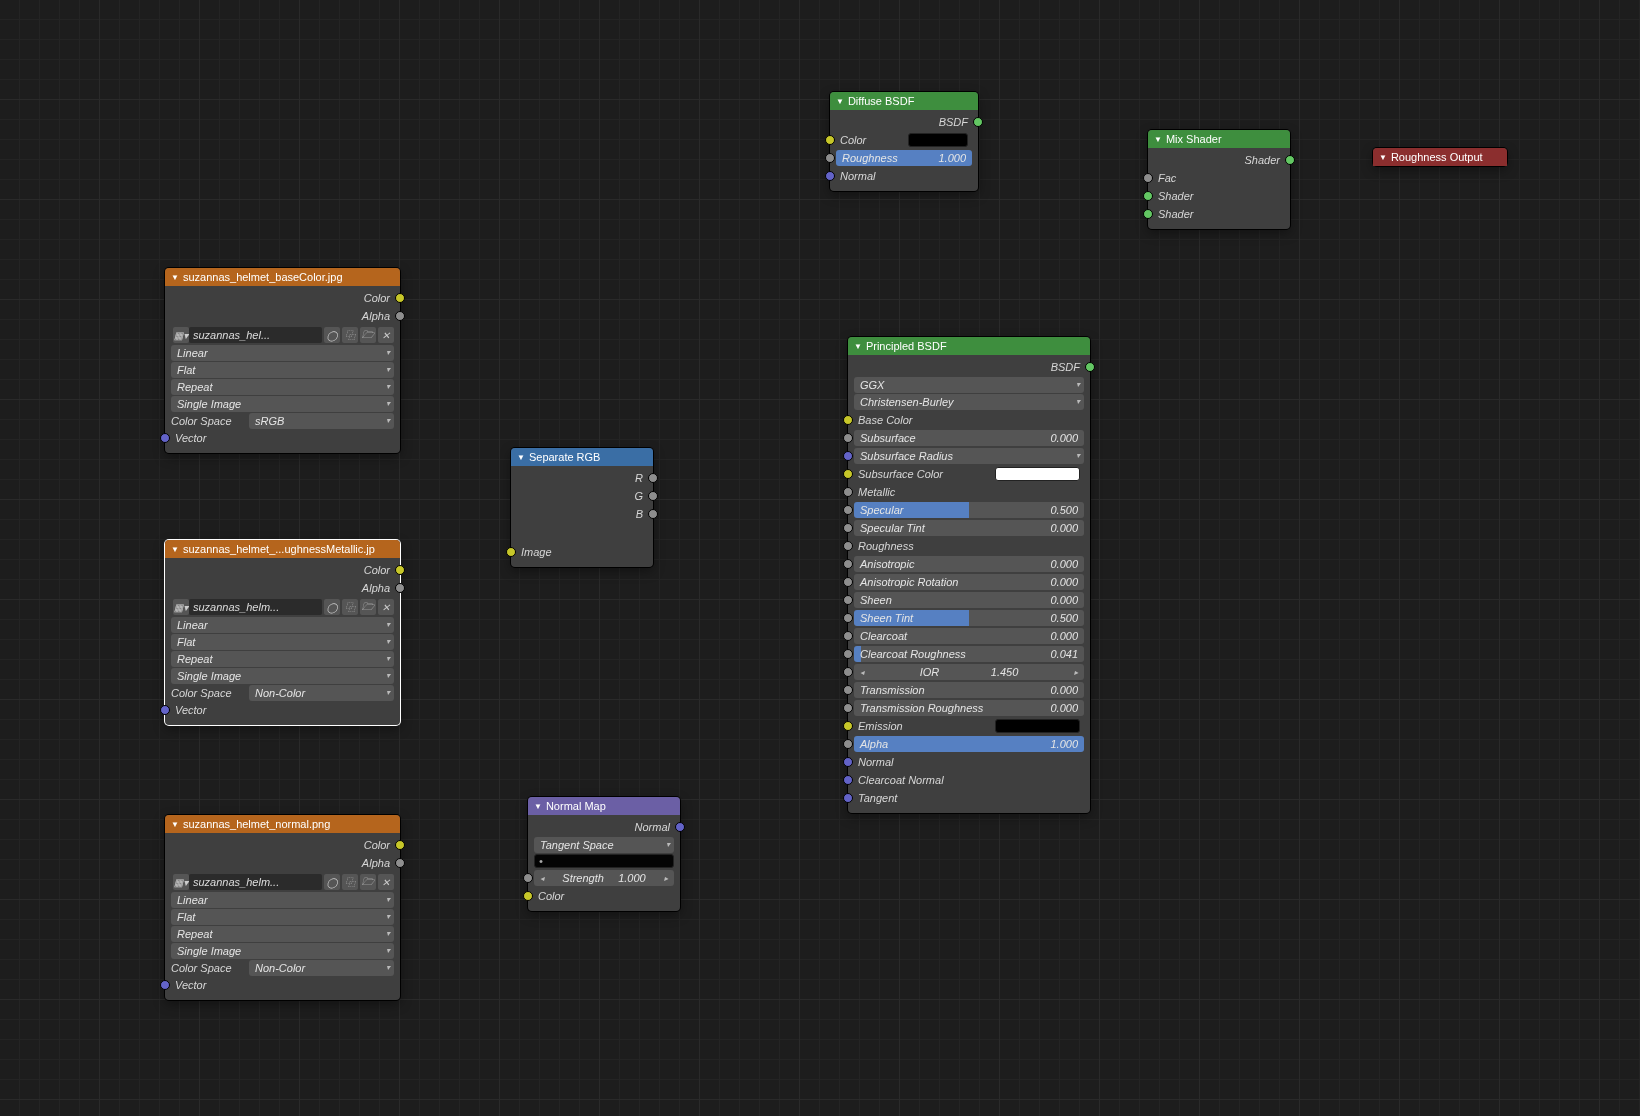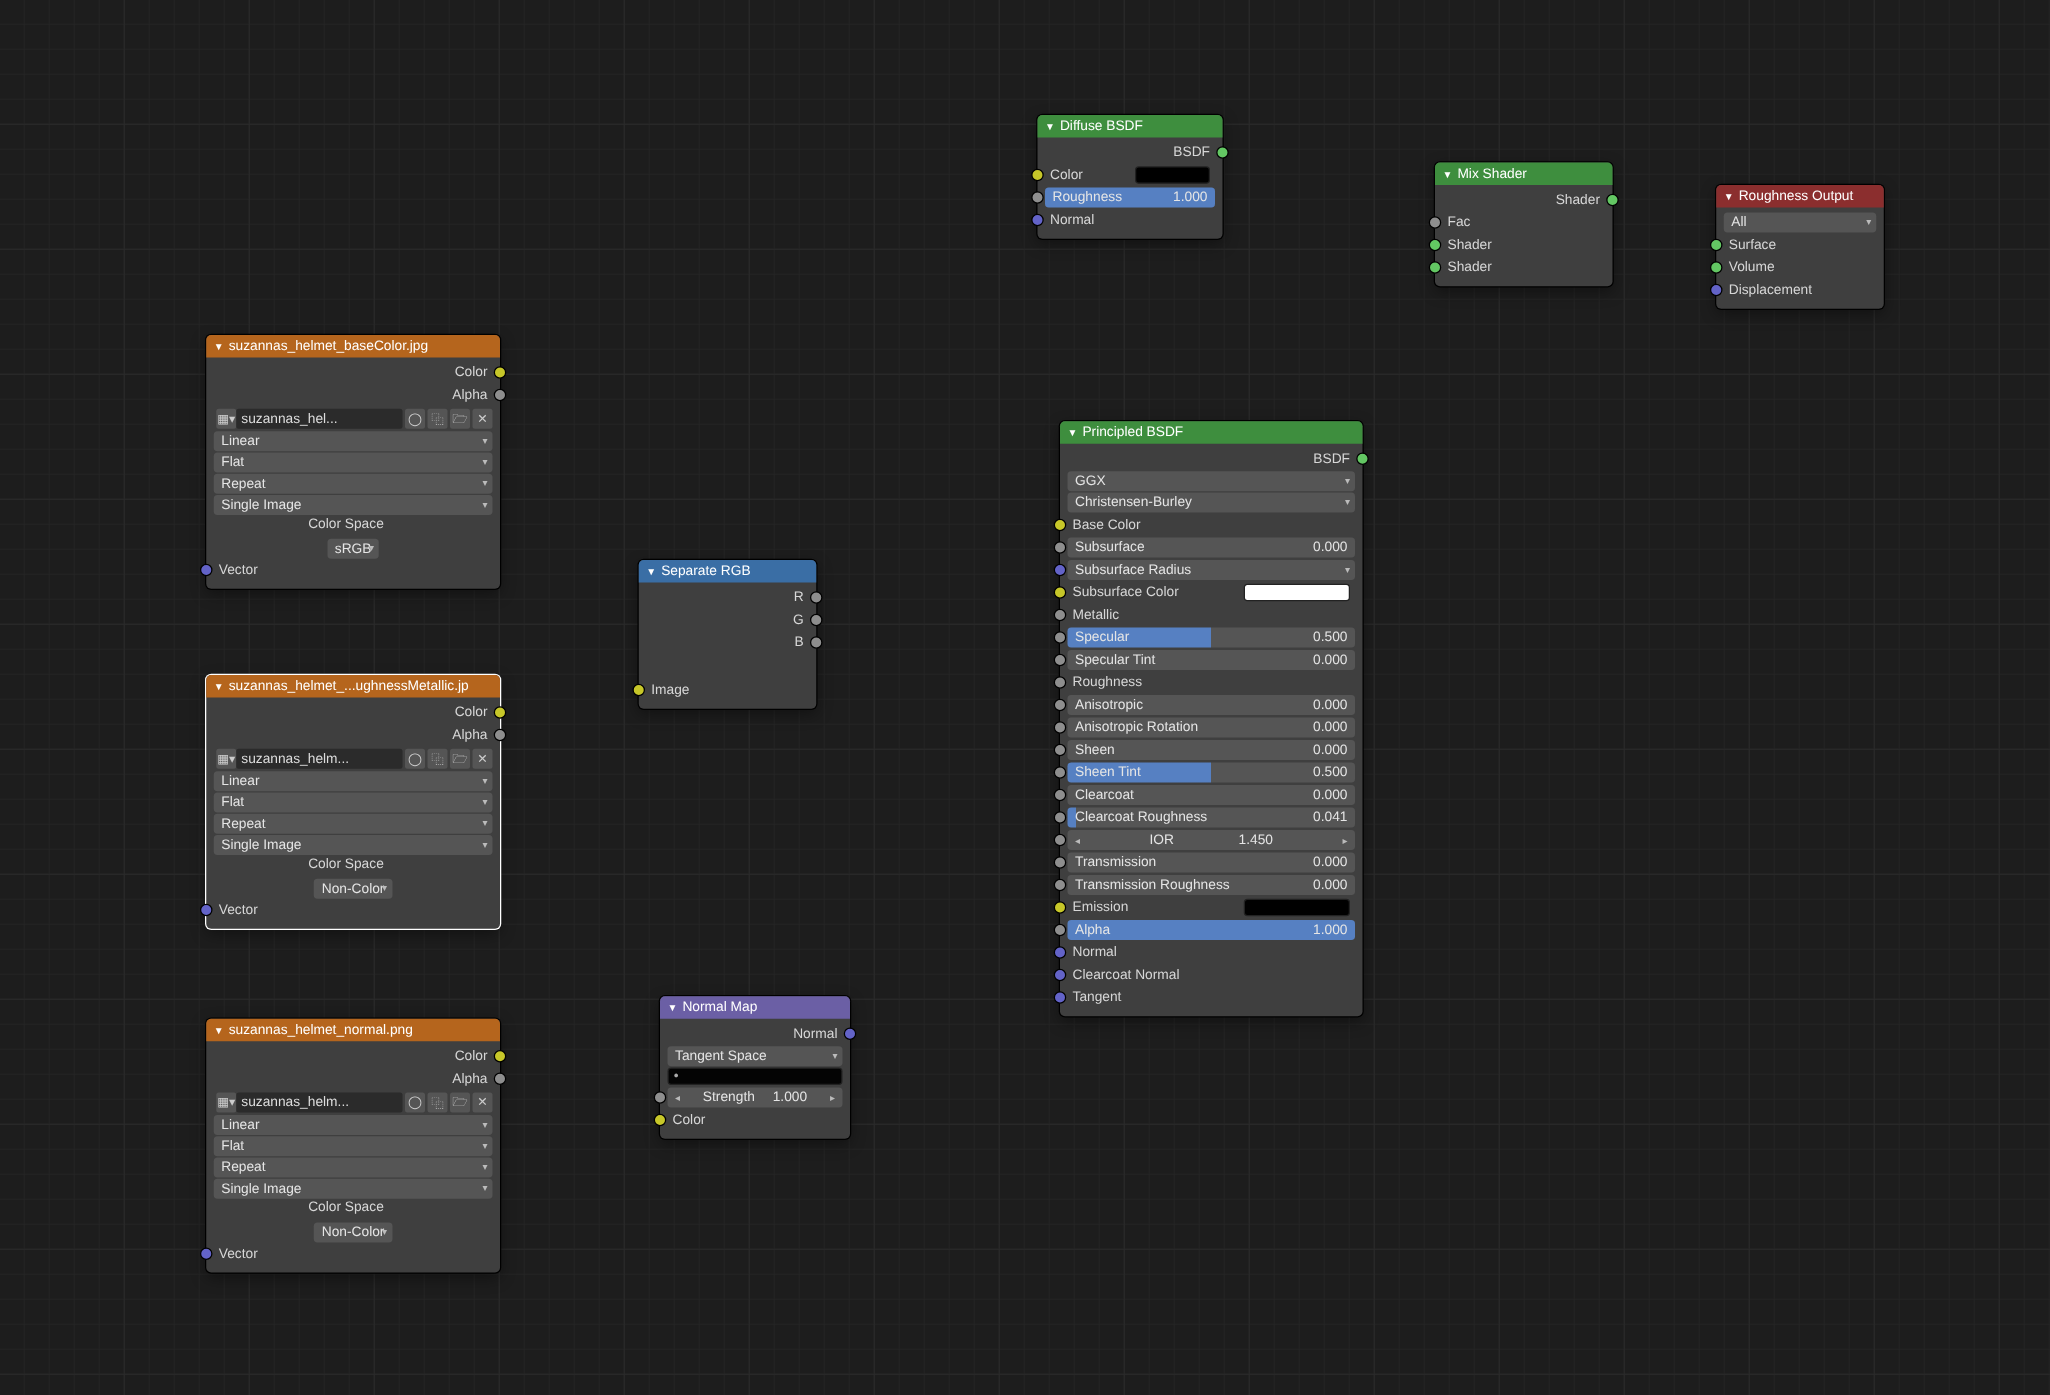"BSDF" .node-body { font-style: none -> italic }
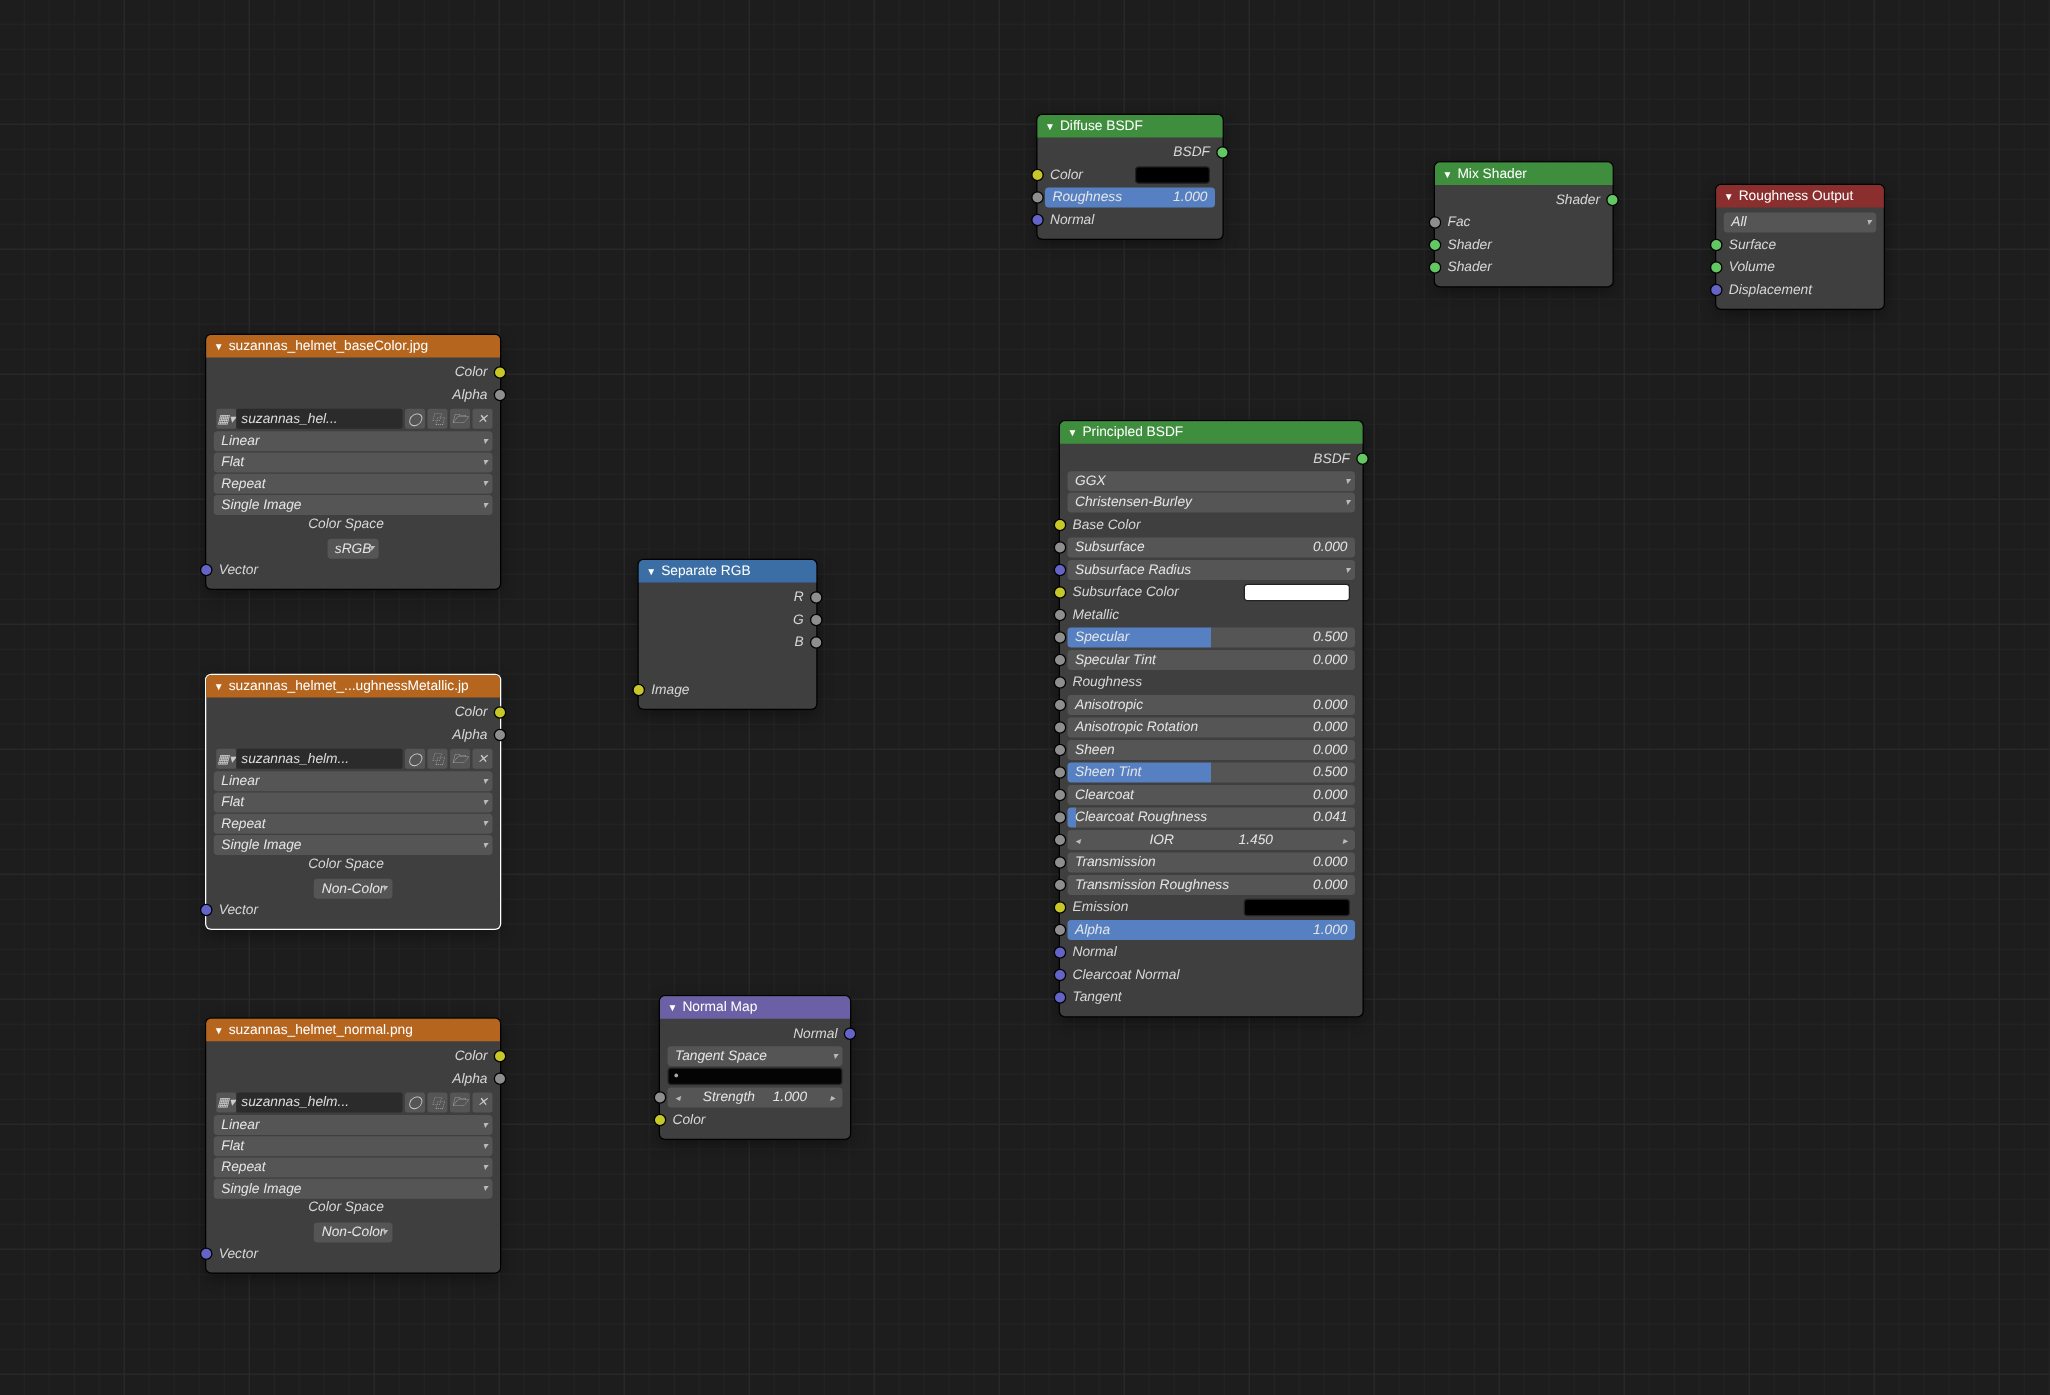"All" div.node-body { html: <div> <div> <span>All</span> </div> <div> <span></span> <span>Surface</span> </div> <div> <span></span> <span>Volume</span> </div> <div> <span></span> <span>Displacement</span> </div> </div> -> none }
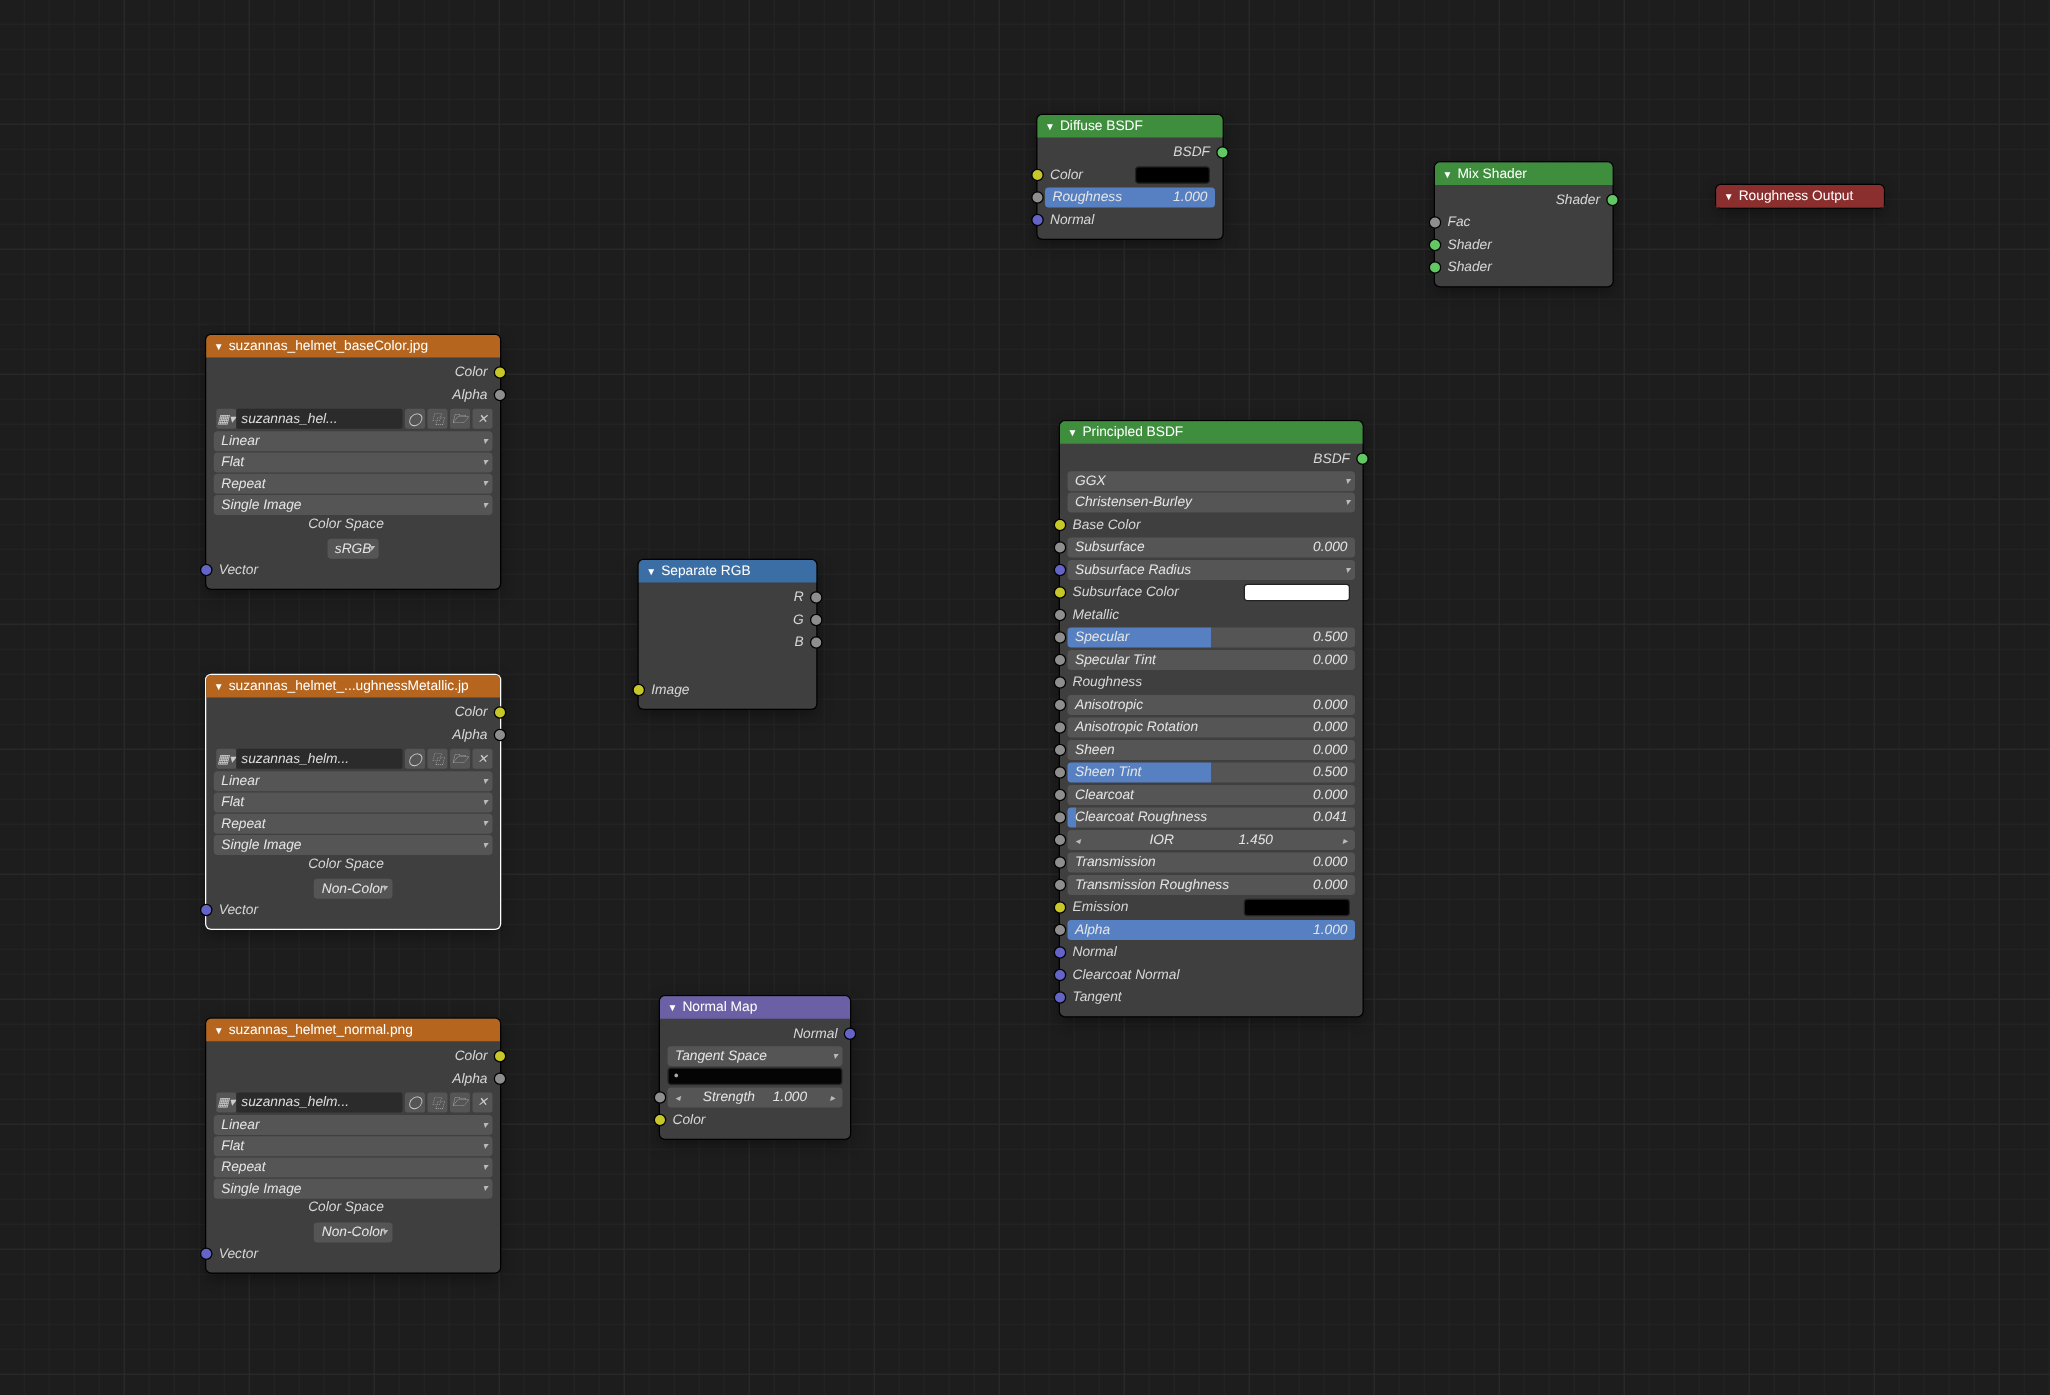"Color Space" .cs-row { flex-direction: column -> none }
